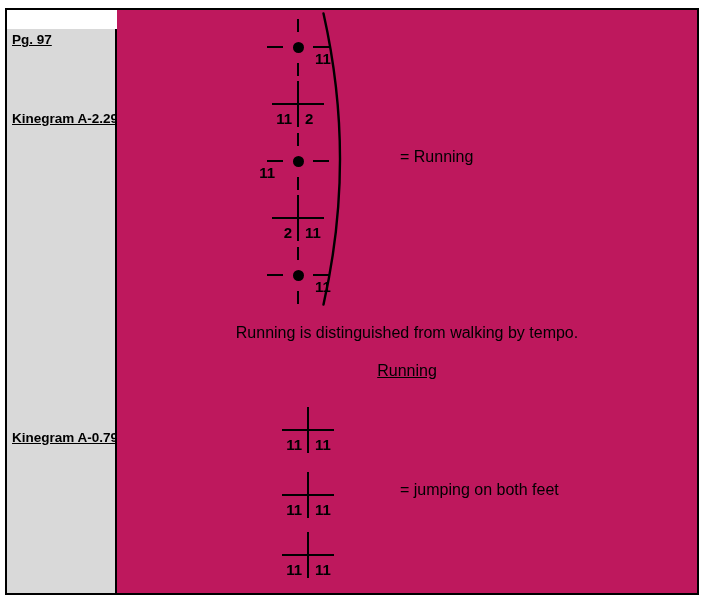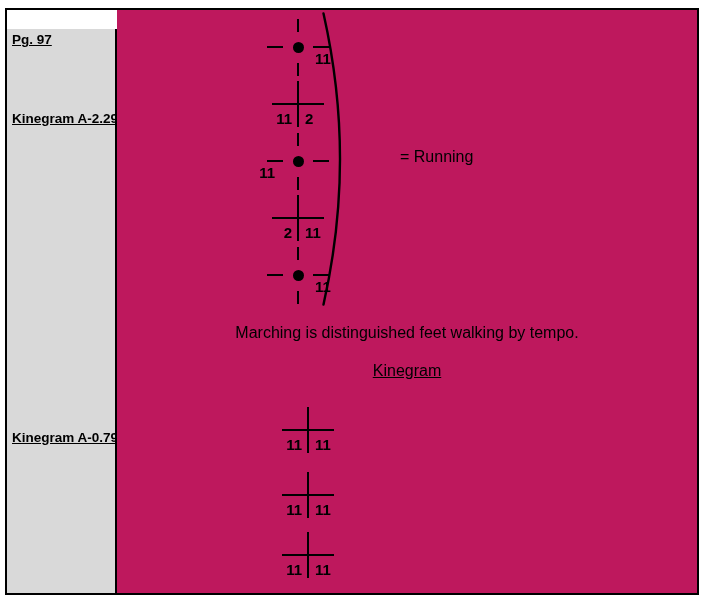"Marching is distinguished feet walking" div.note { text: Marching is distinguished feet -> Running is distinguished from }
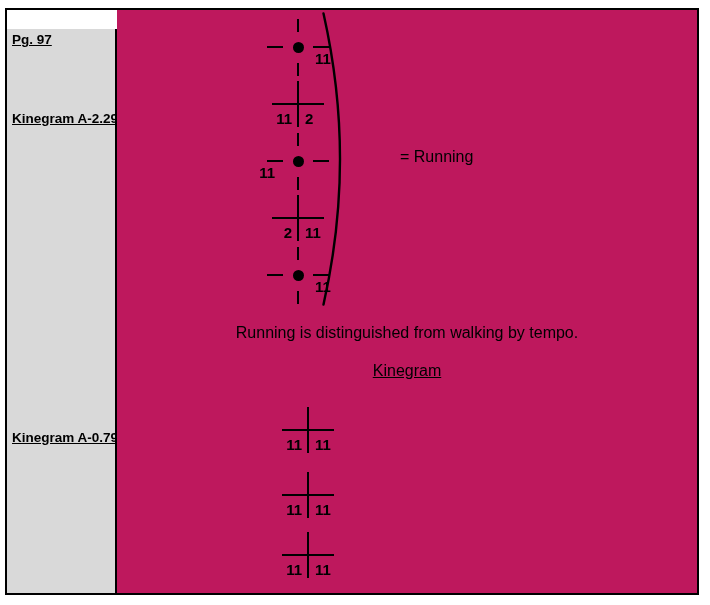"Kinegram" div.heading { text: Kinegram -> Running }
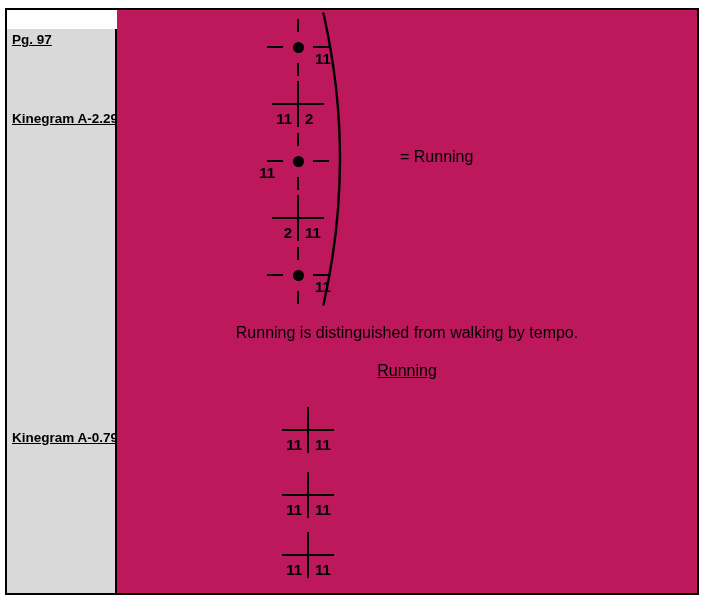"= jumping on both feet" div.caption { html: none -> <div>= jumping on both feet</div> }
